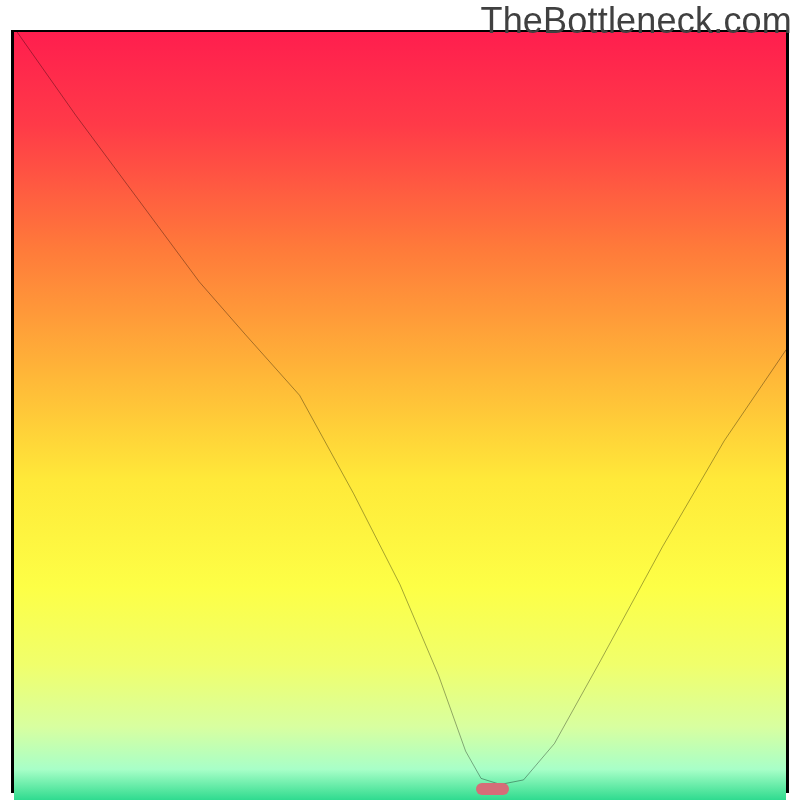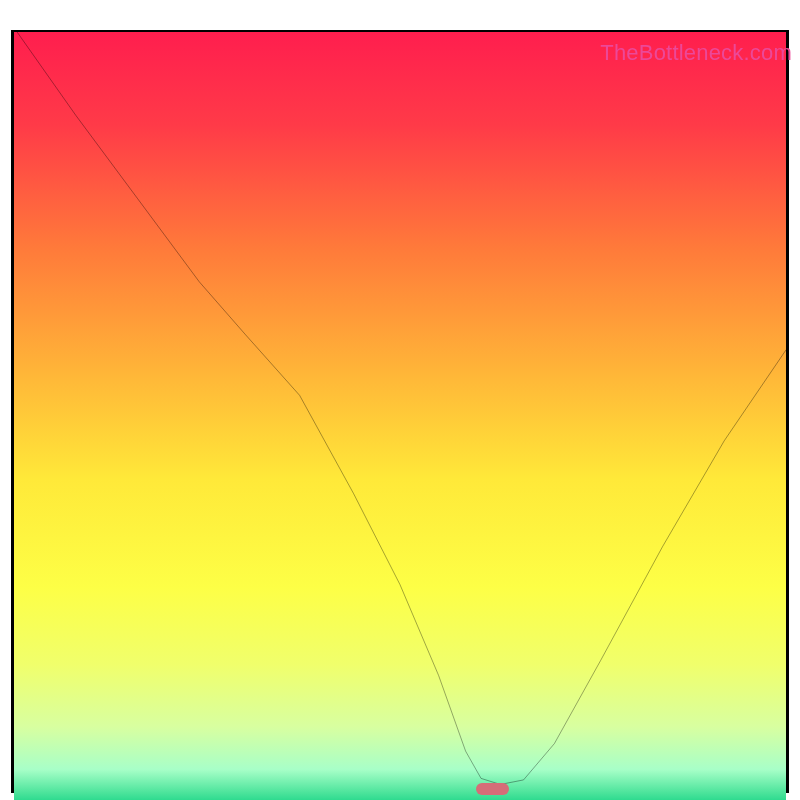"TheBottleneck.com" .watermark { color: #ec4899 -> #404040; font-size: 22px -> 36px; margin-top: 40px -> none }
